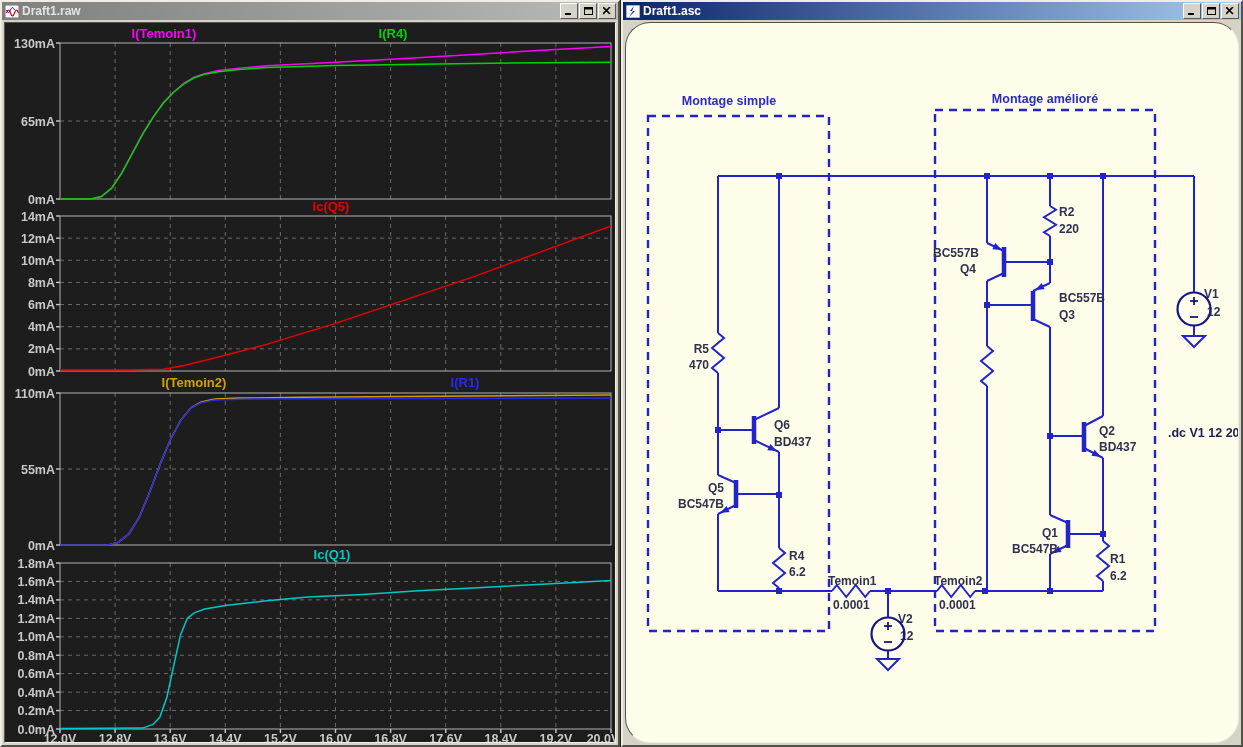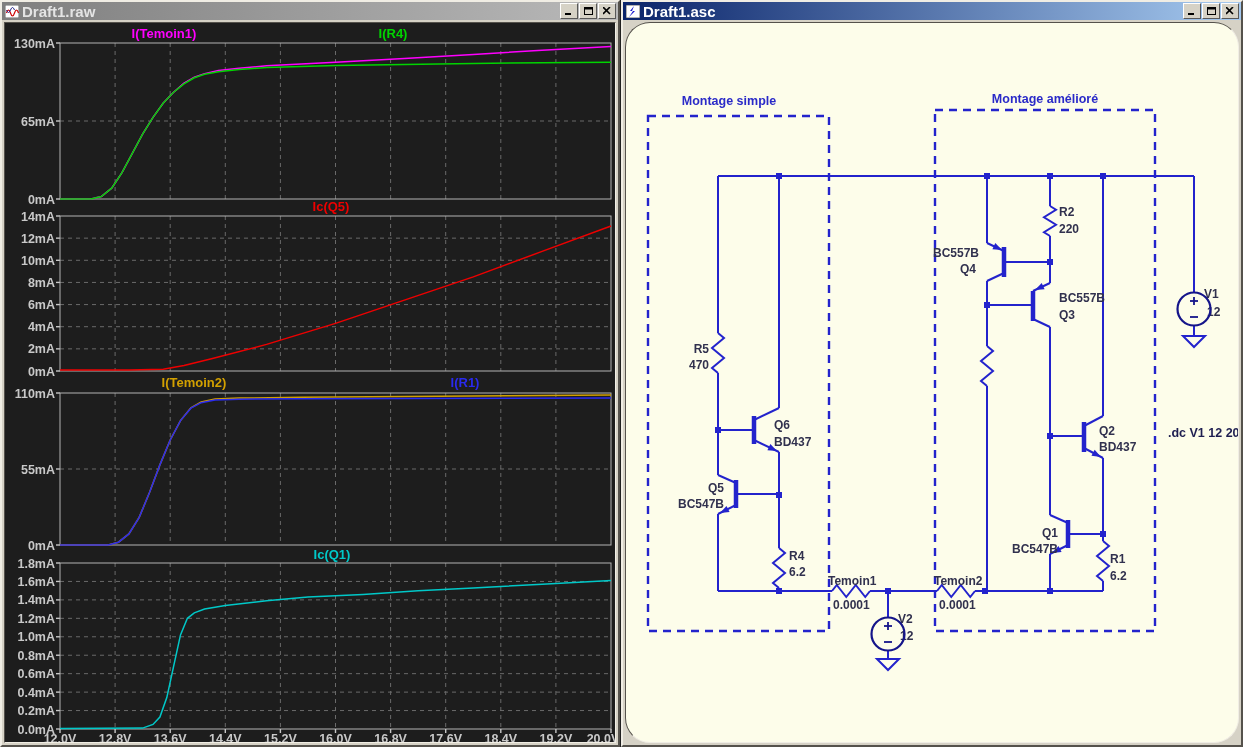"Draft1.raw" .wtitle { font-size: 15px -> 12px }
